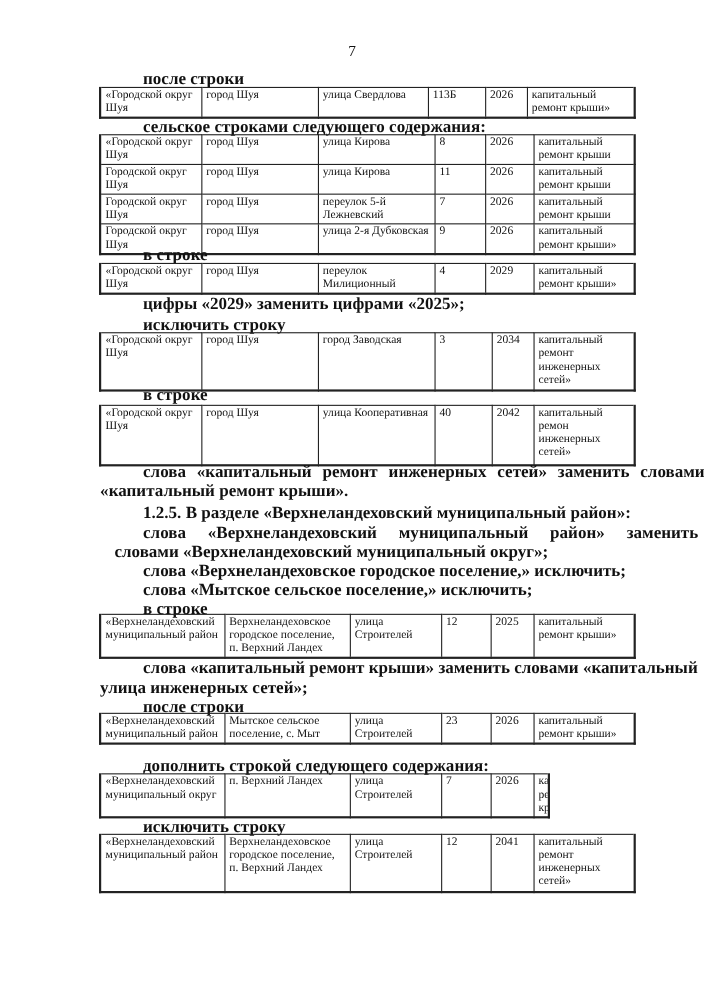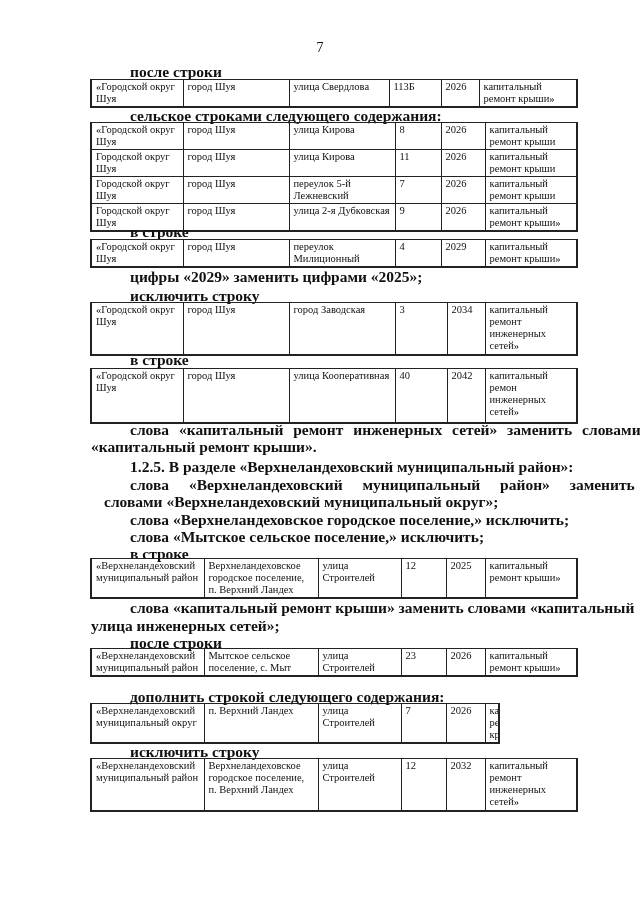"2032" td.c { text: 2032 -> 2041 }
